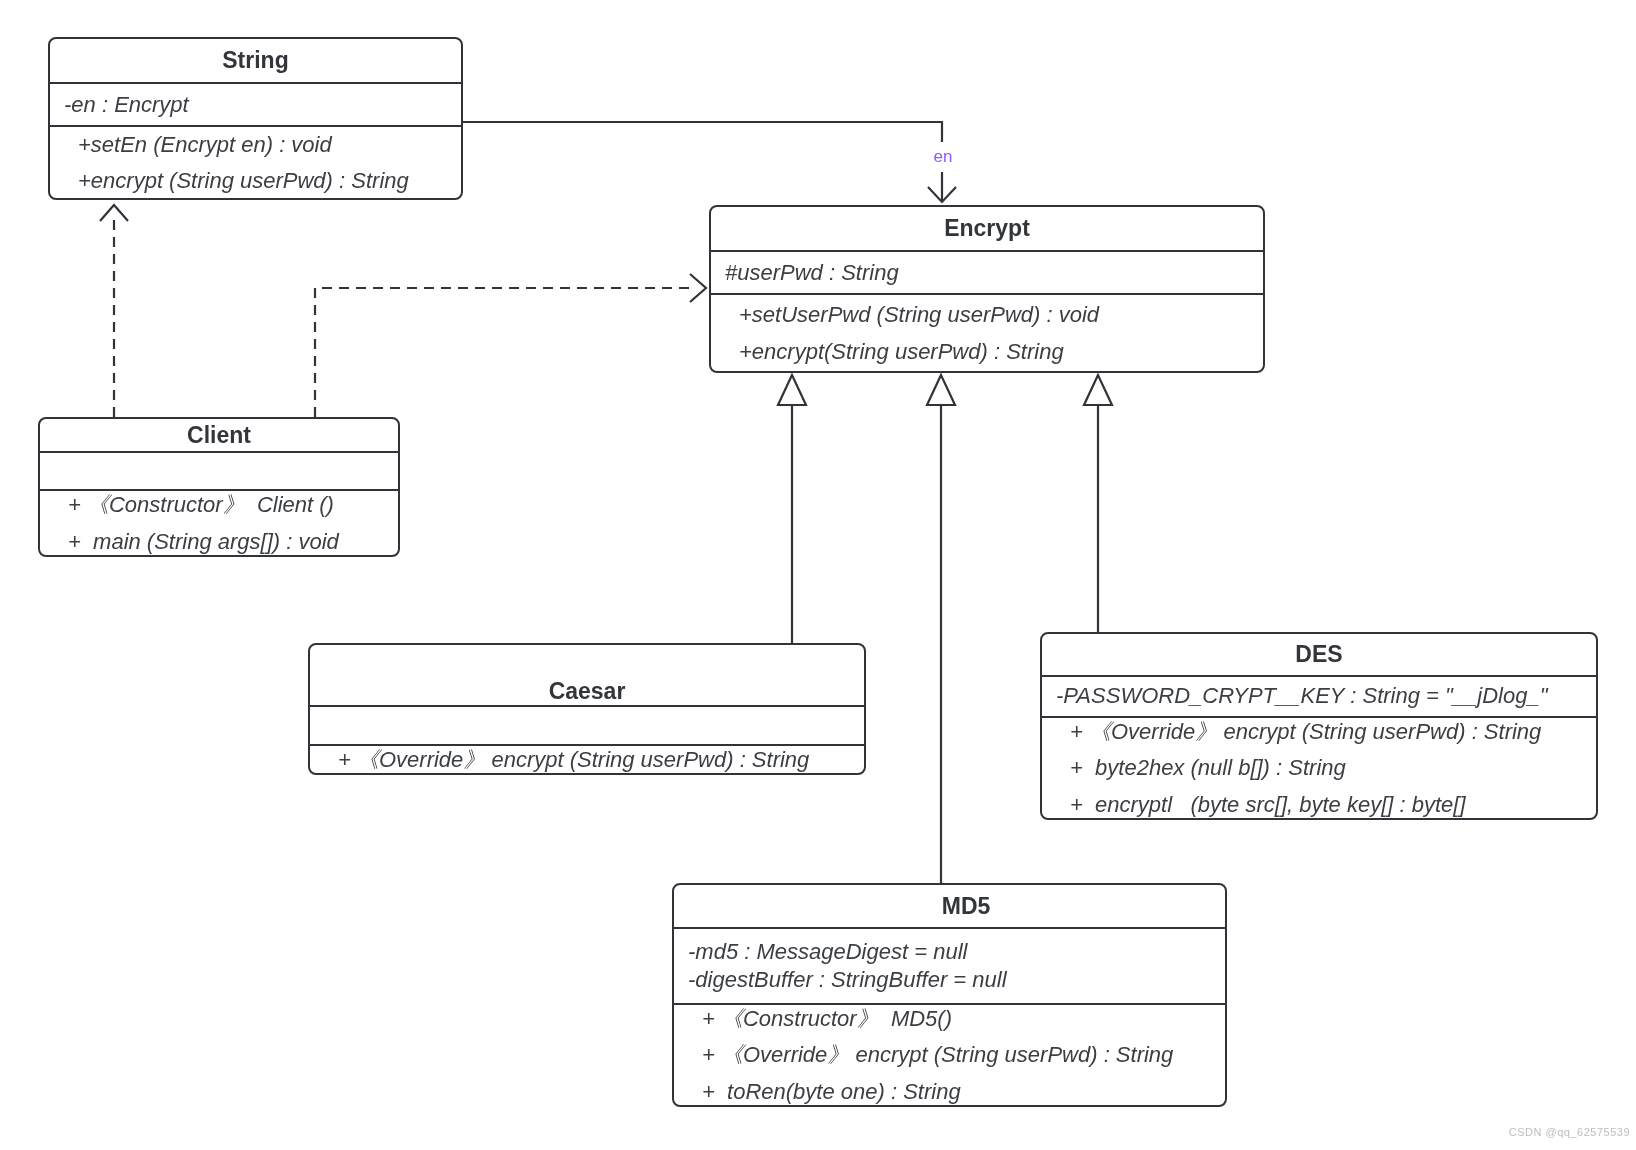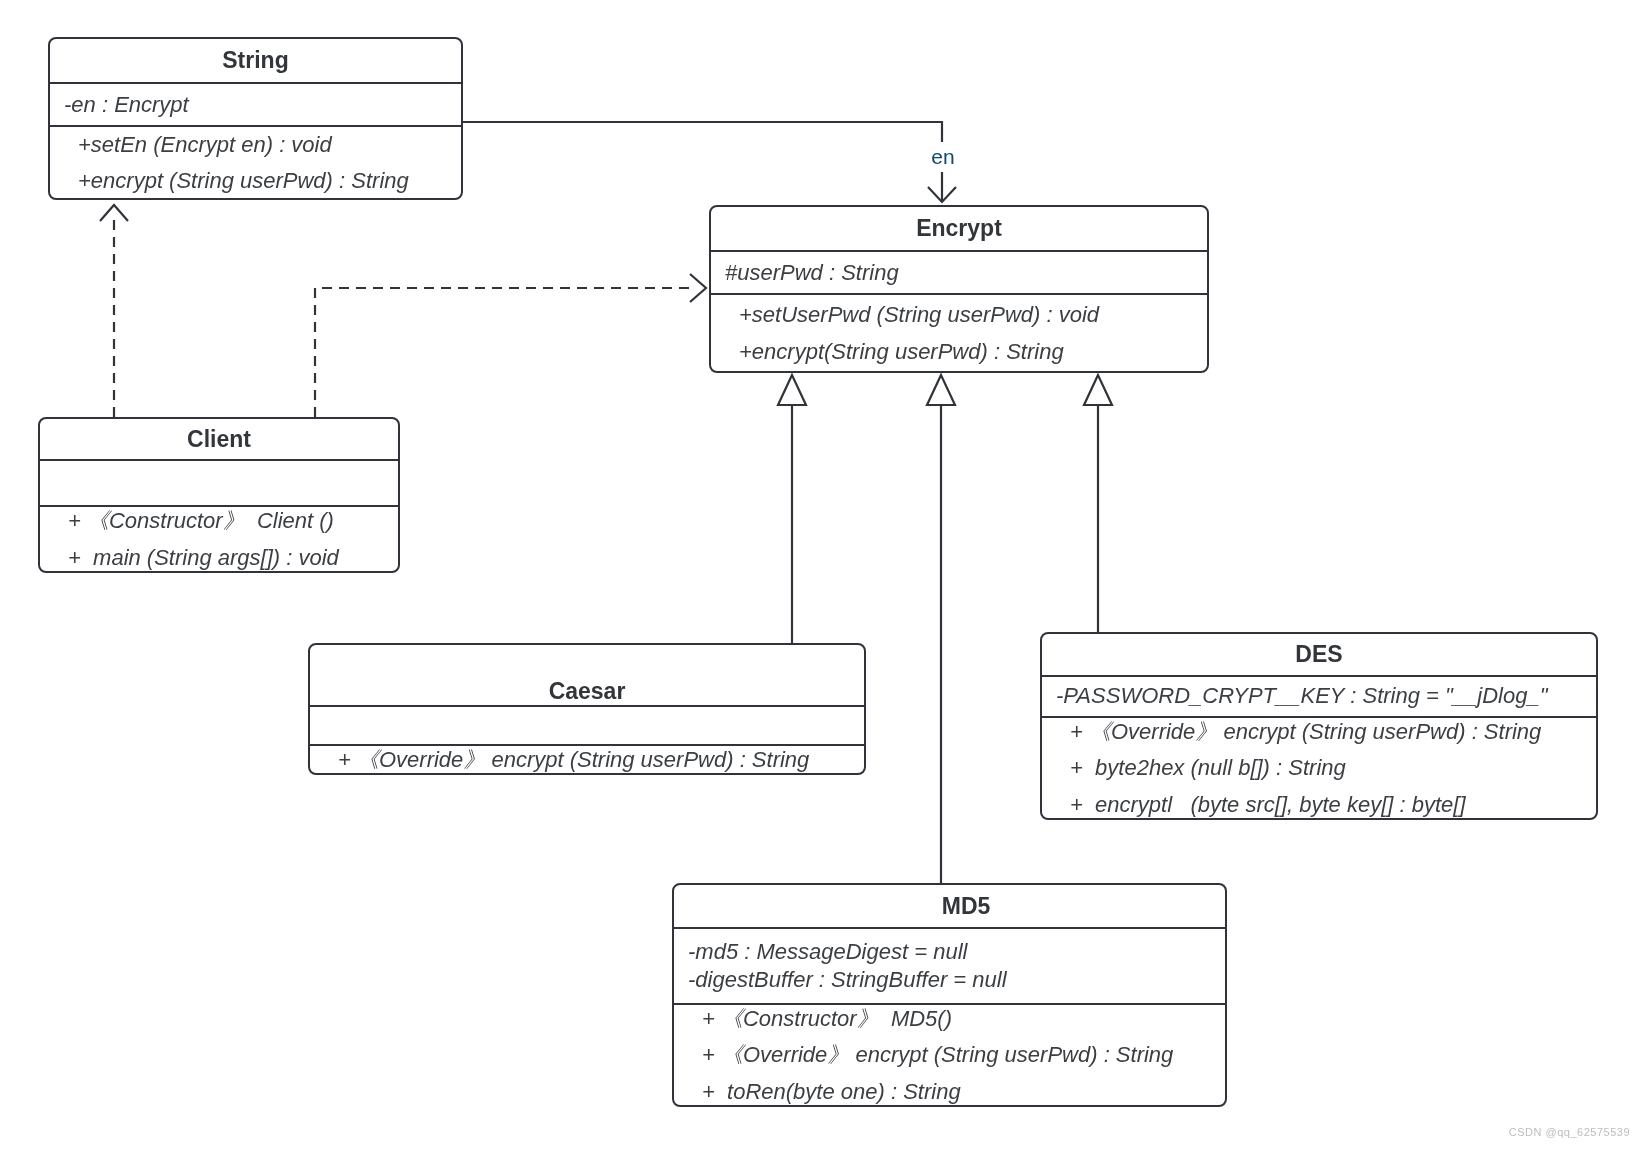"en" .en-label { color: #0c4a6e -> #8b5cf6; font-size: 21px -> 17px }
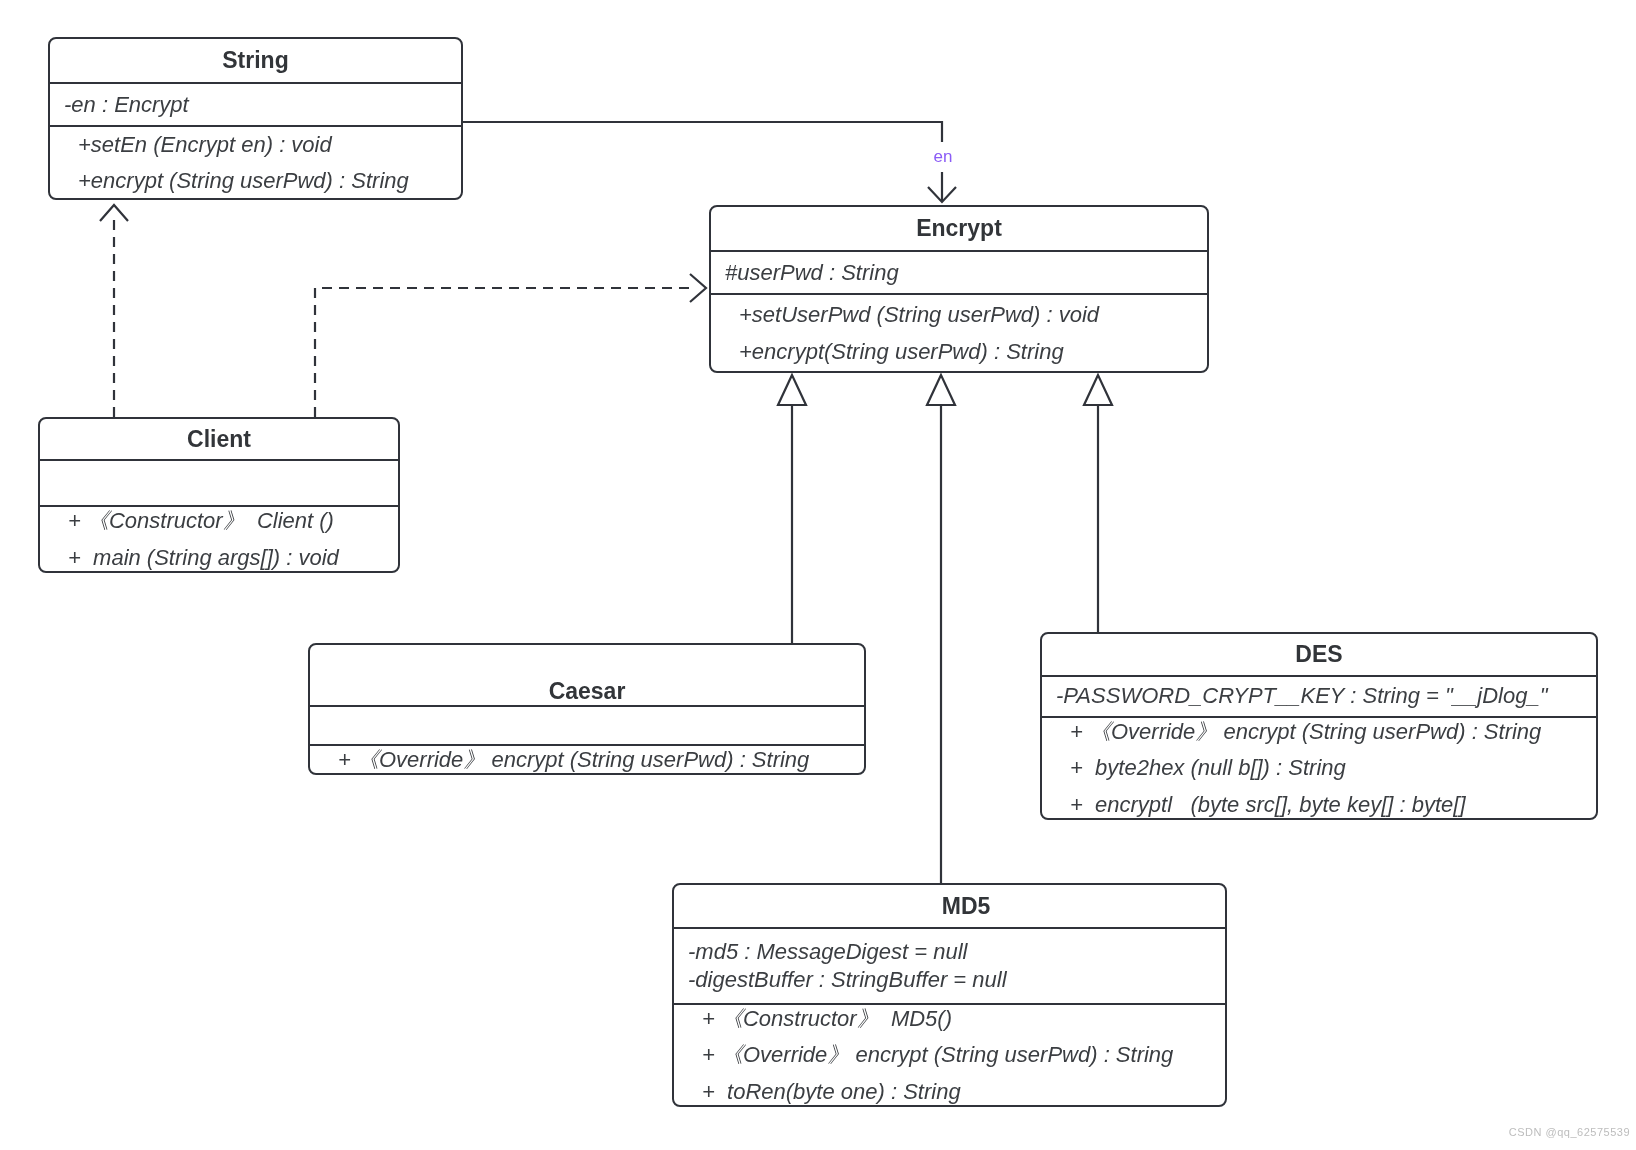"Encrypt" #box-encrypt { width: 500px -> 556px }
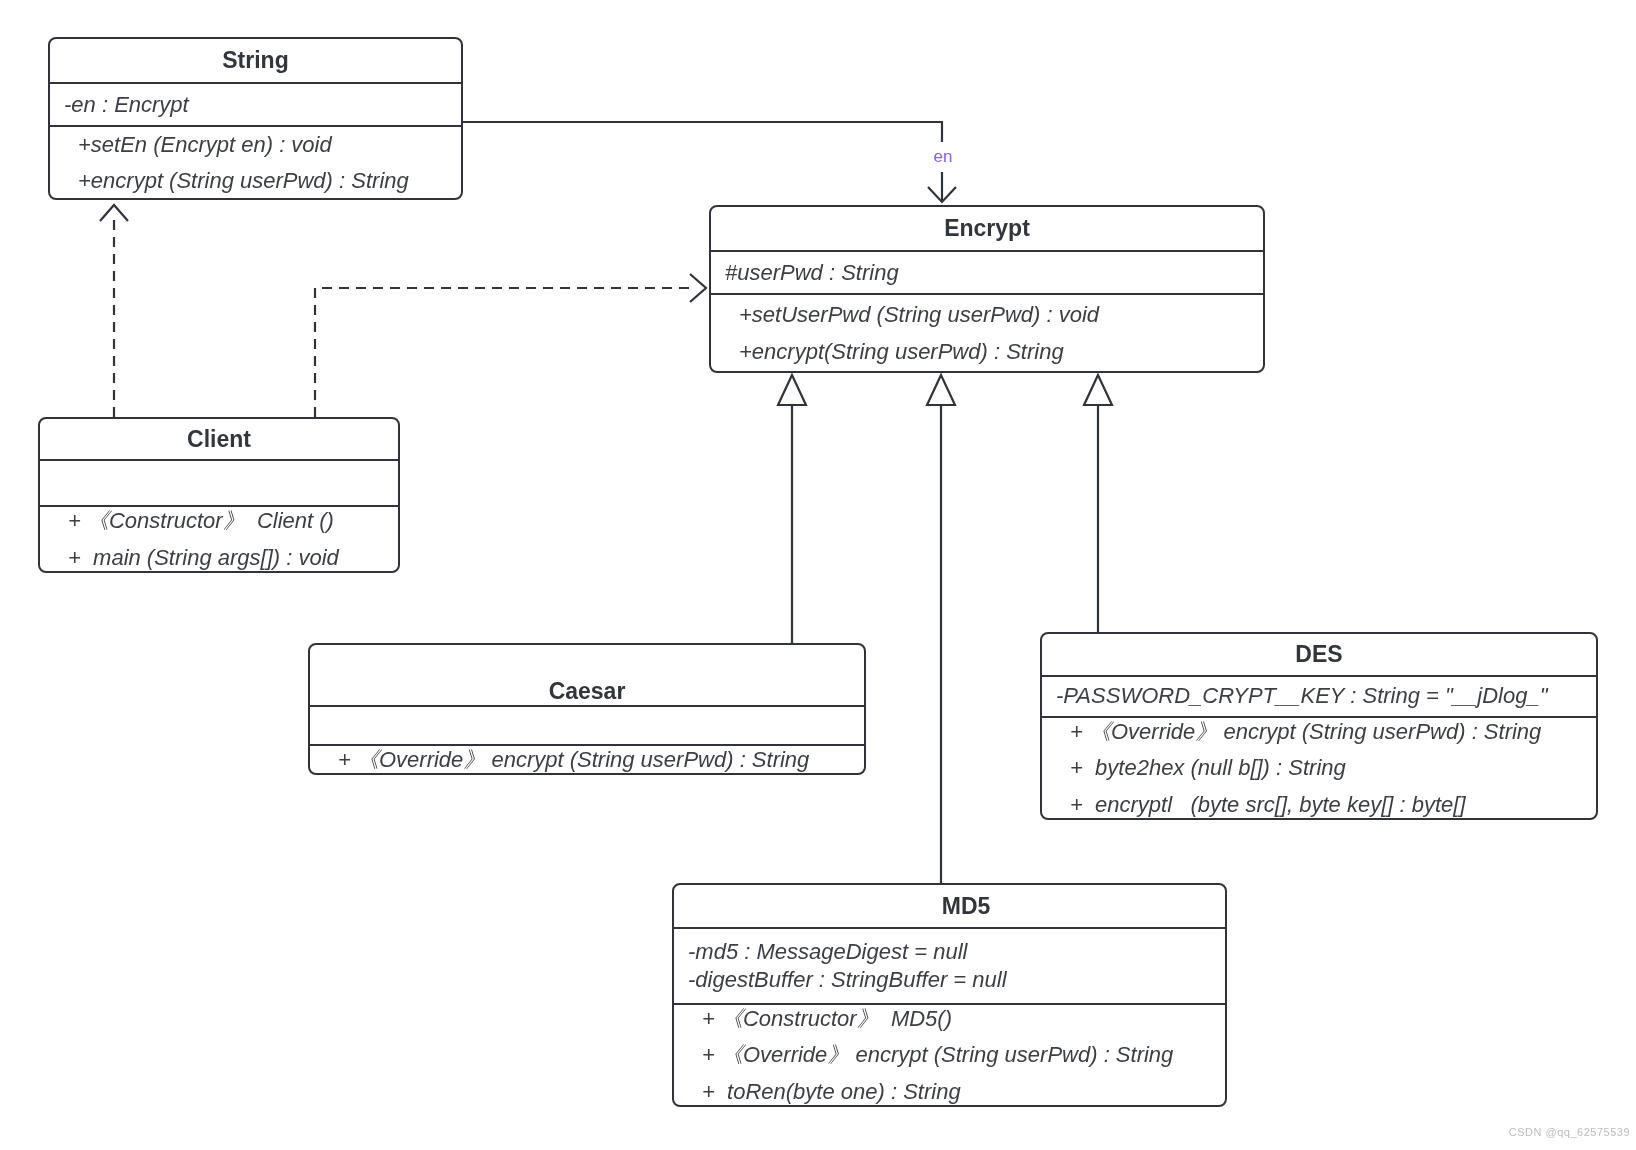"Client" #box-client { height: 156px -> 140px }
